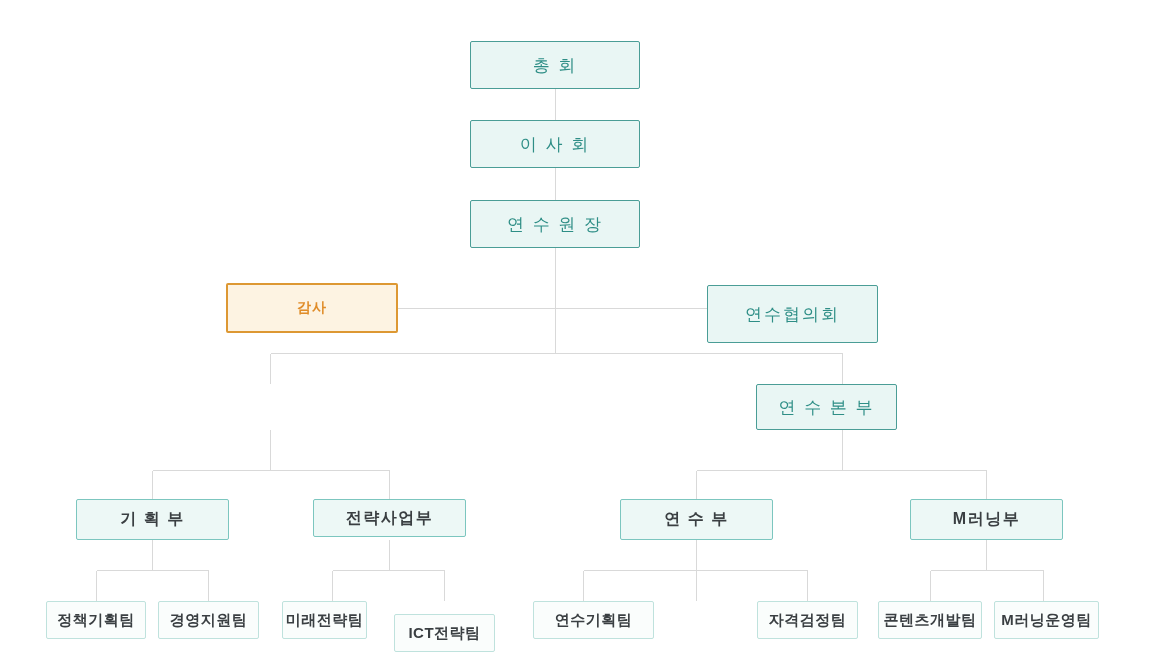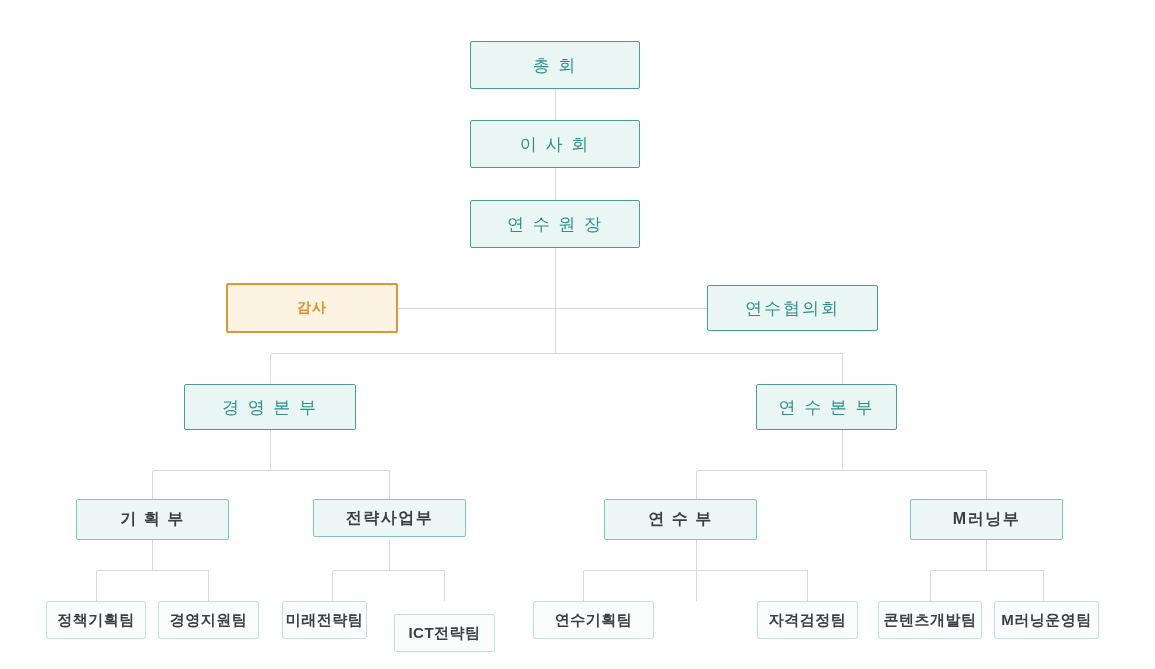"연수협의회" div.node { height: 46px -> 58px }
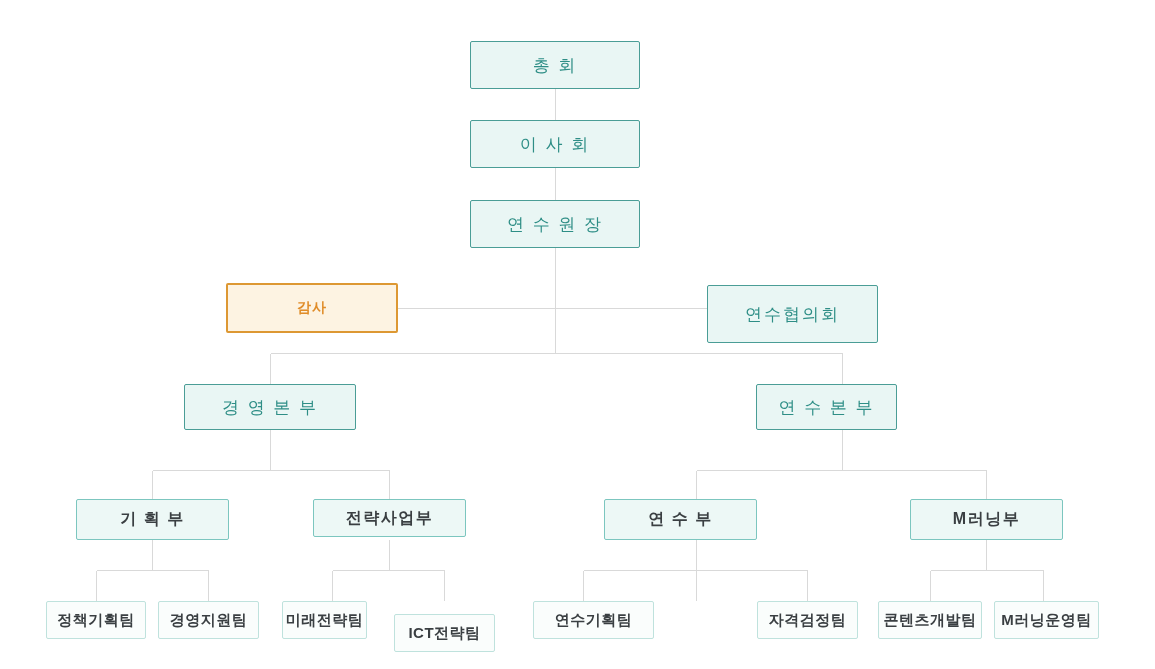"경 영 본 부" div.node { html: <div>경 영 본 부</div> -> none }
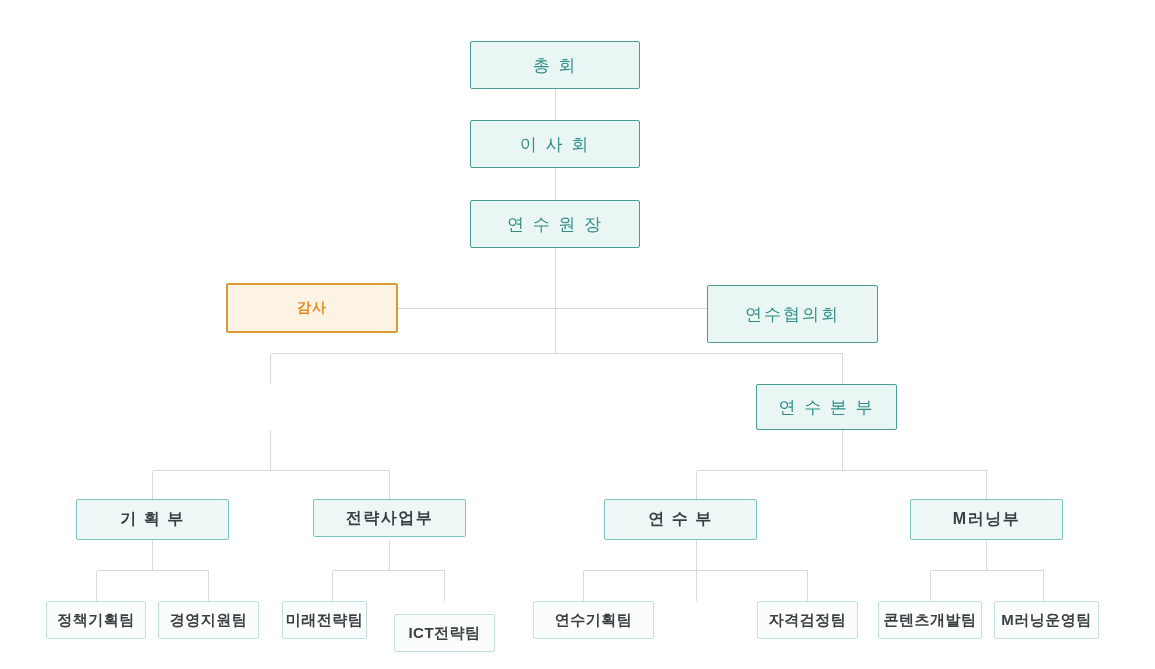"연 수 부" div.node { left: 604px -> 620px }
